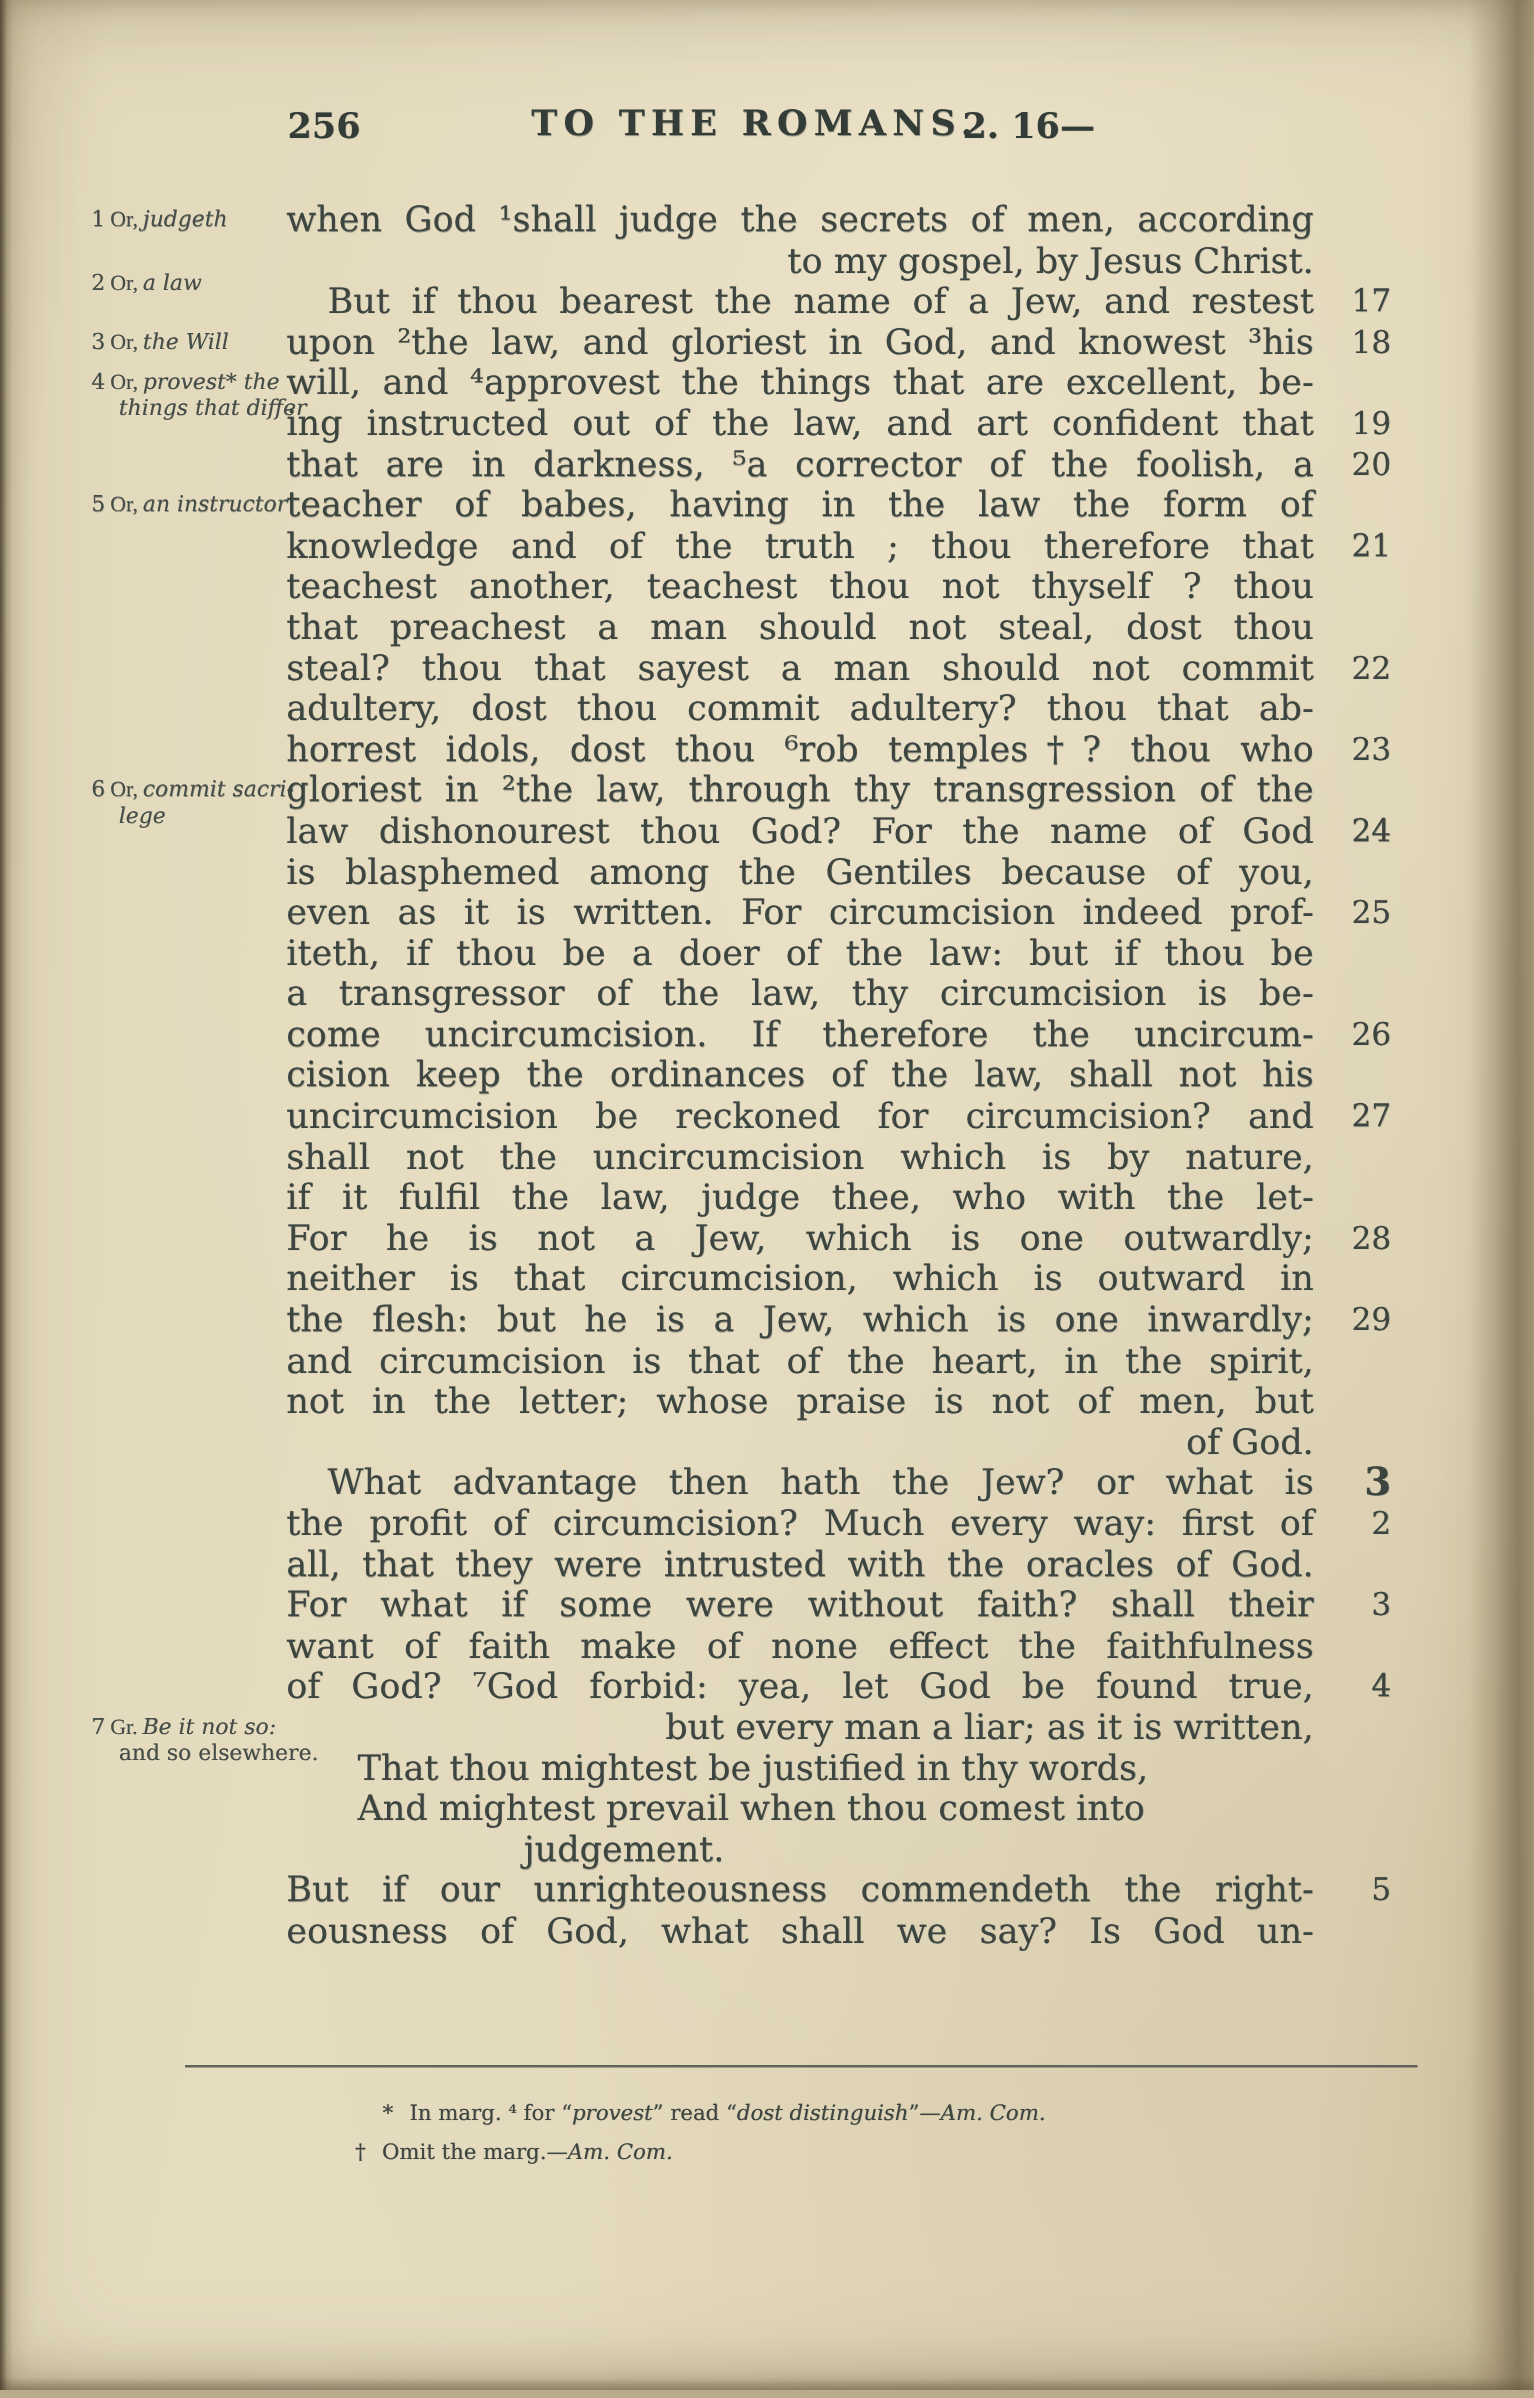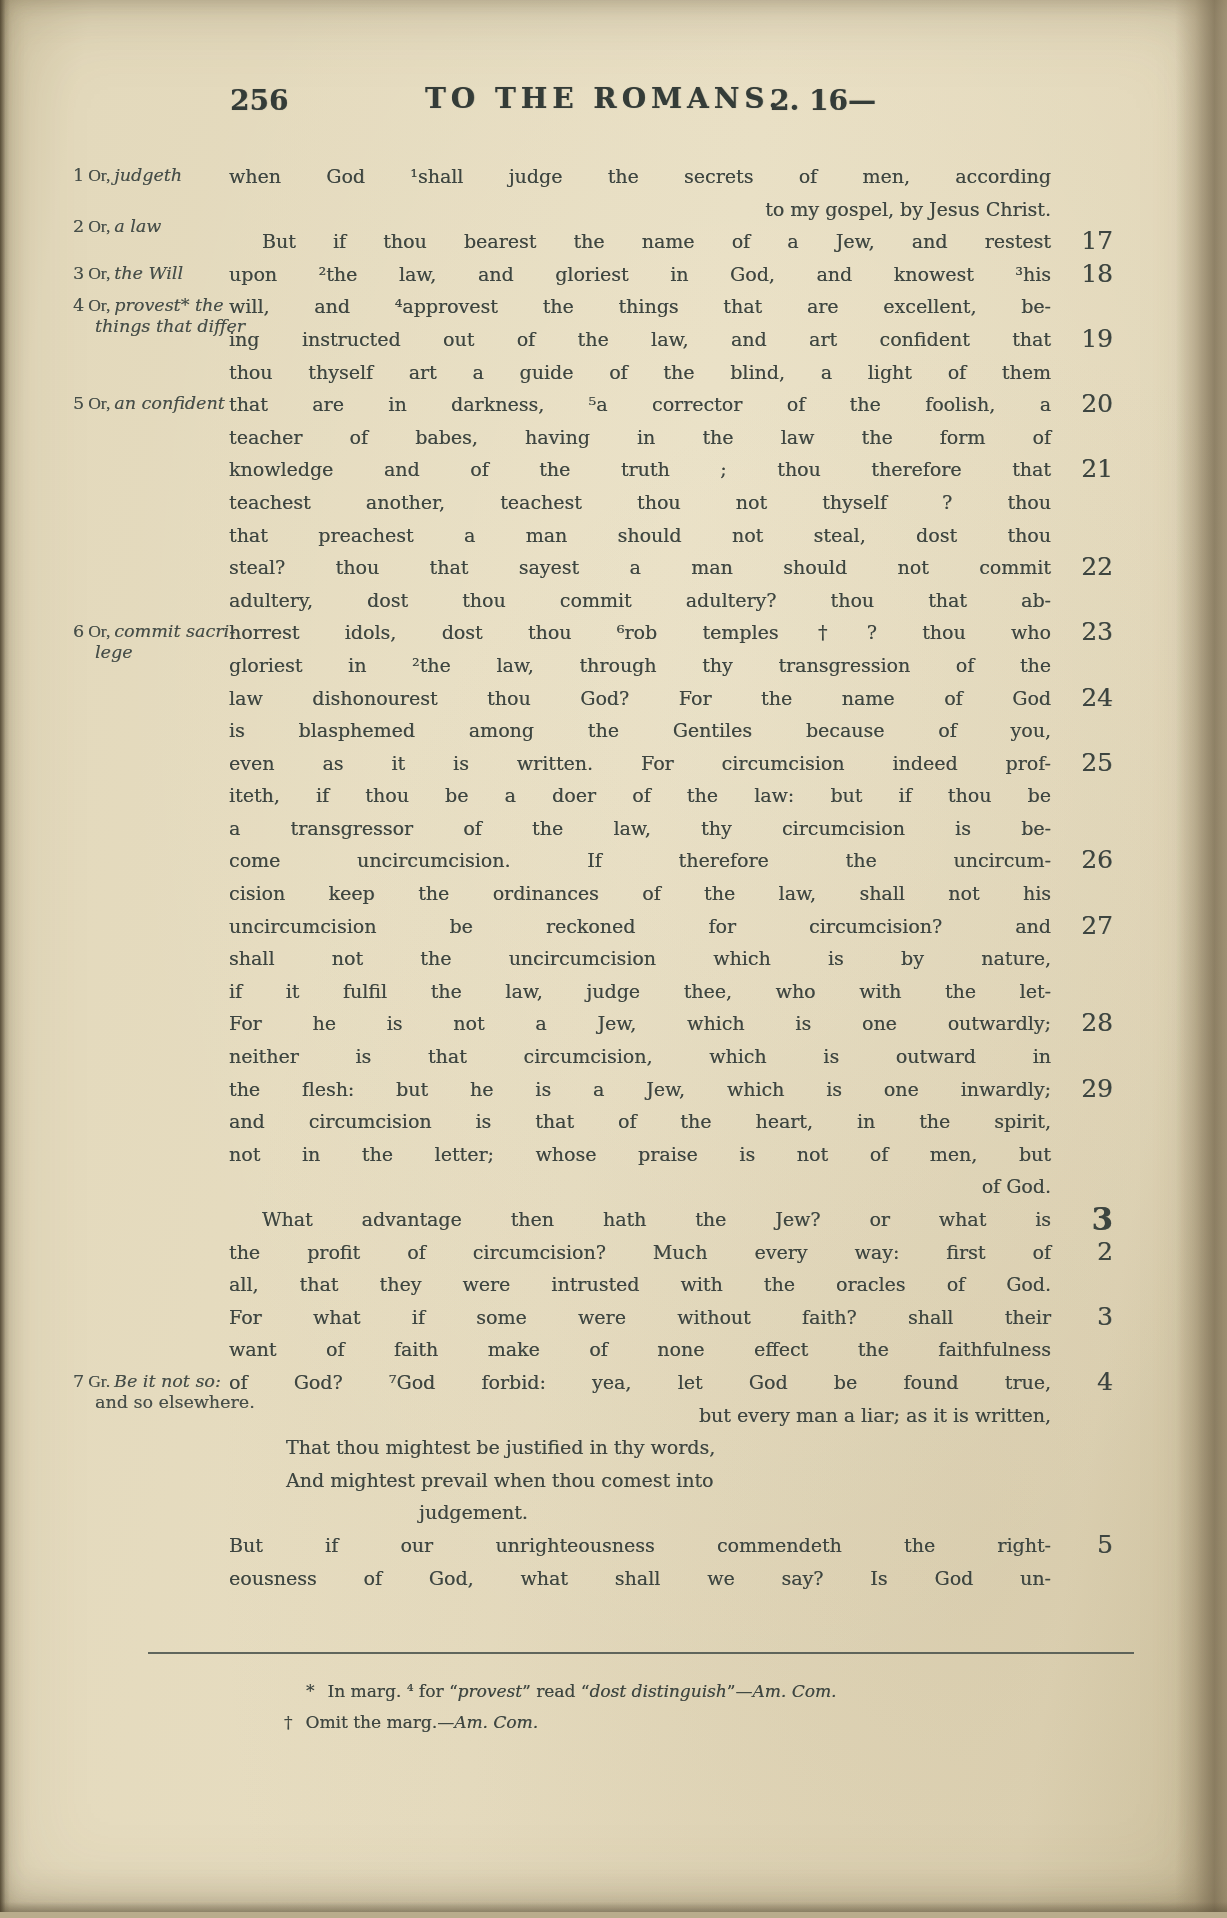"when God ¹shall judge the" .row .t { font-size: 19px -> 28px }
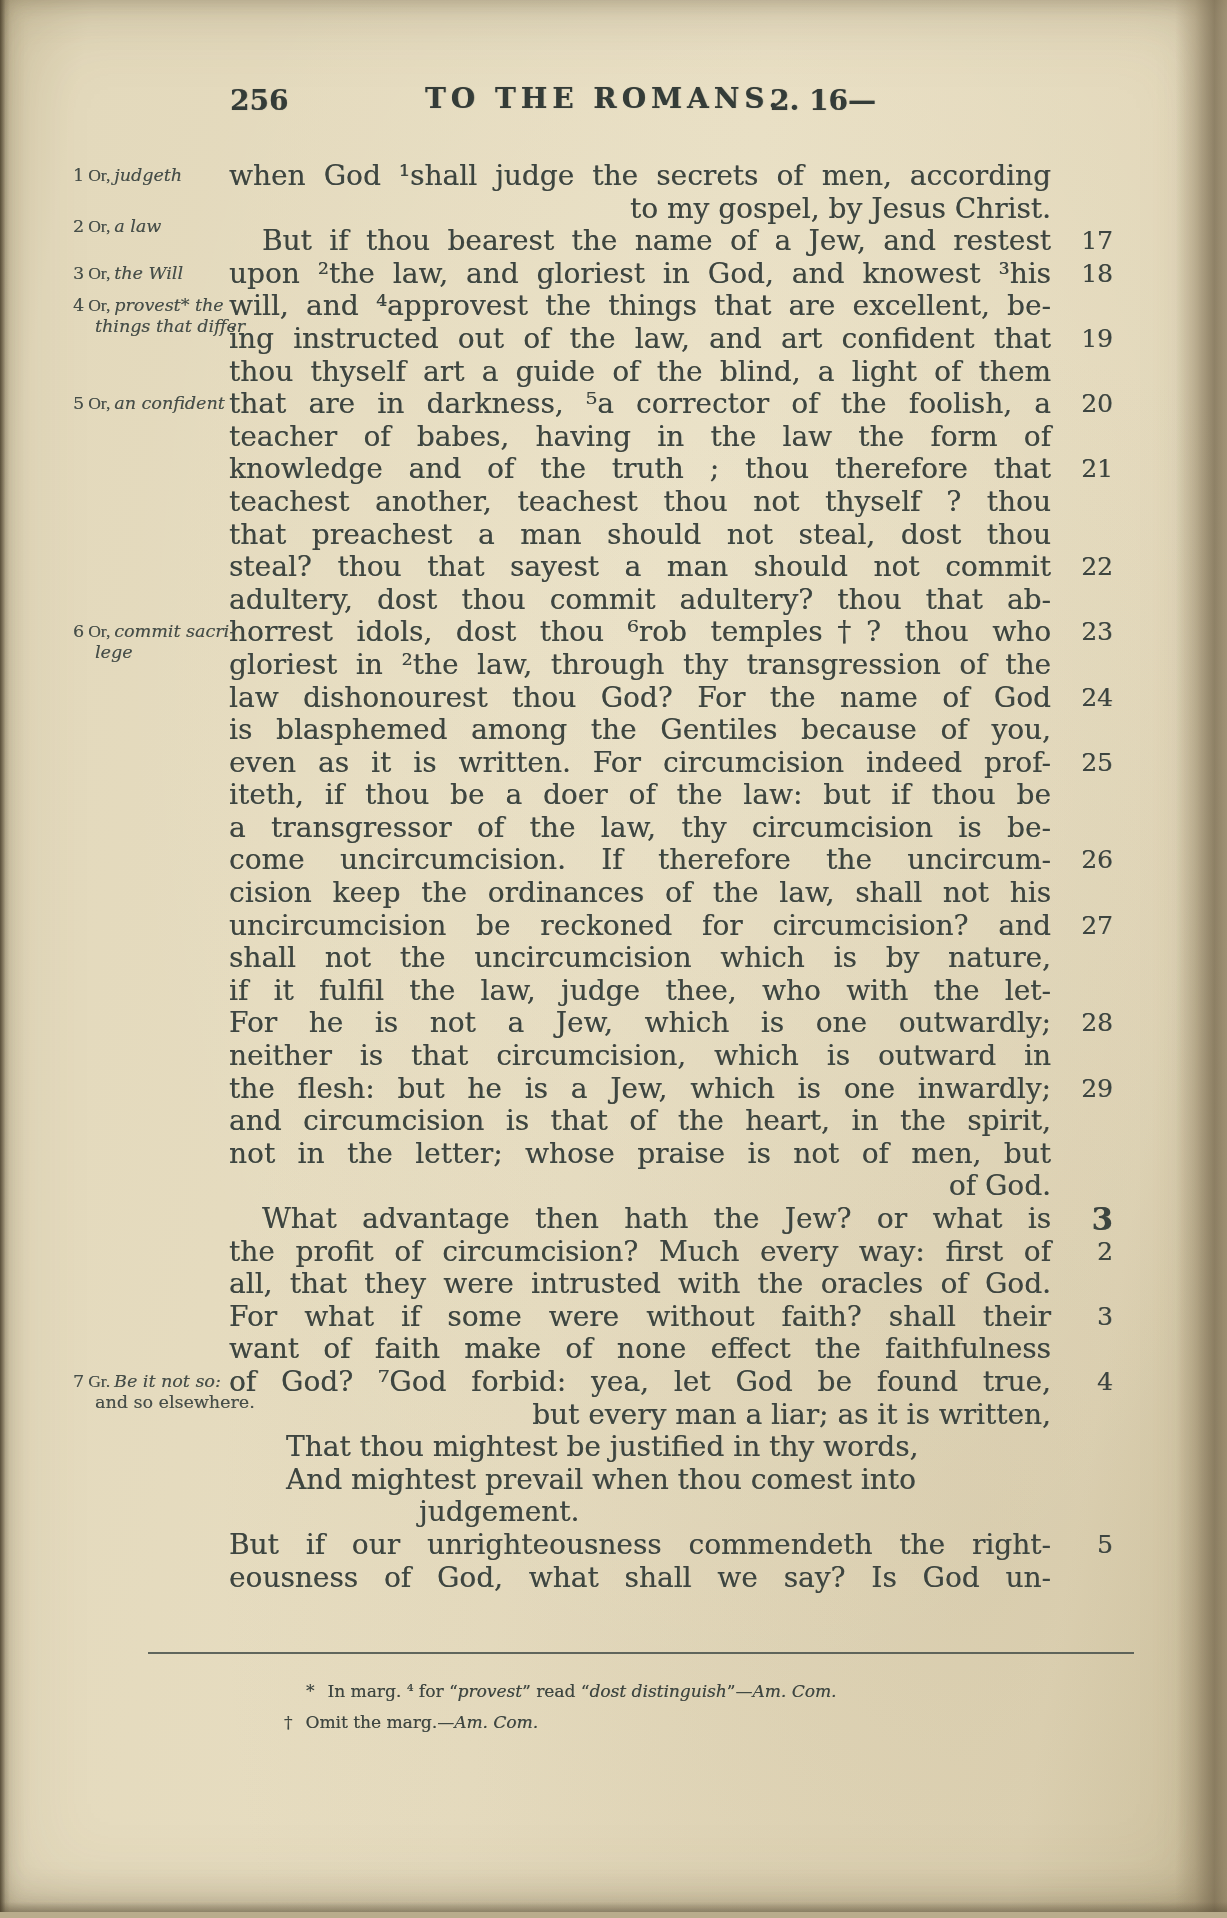"thou thyself art a guide" div.row { html: <div> <span>thou thyself art a guide of the blind, a light of them</span> <span></span> </div> -> none }
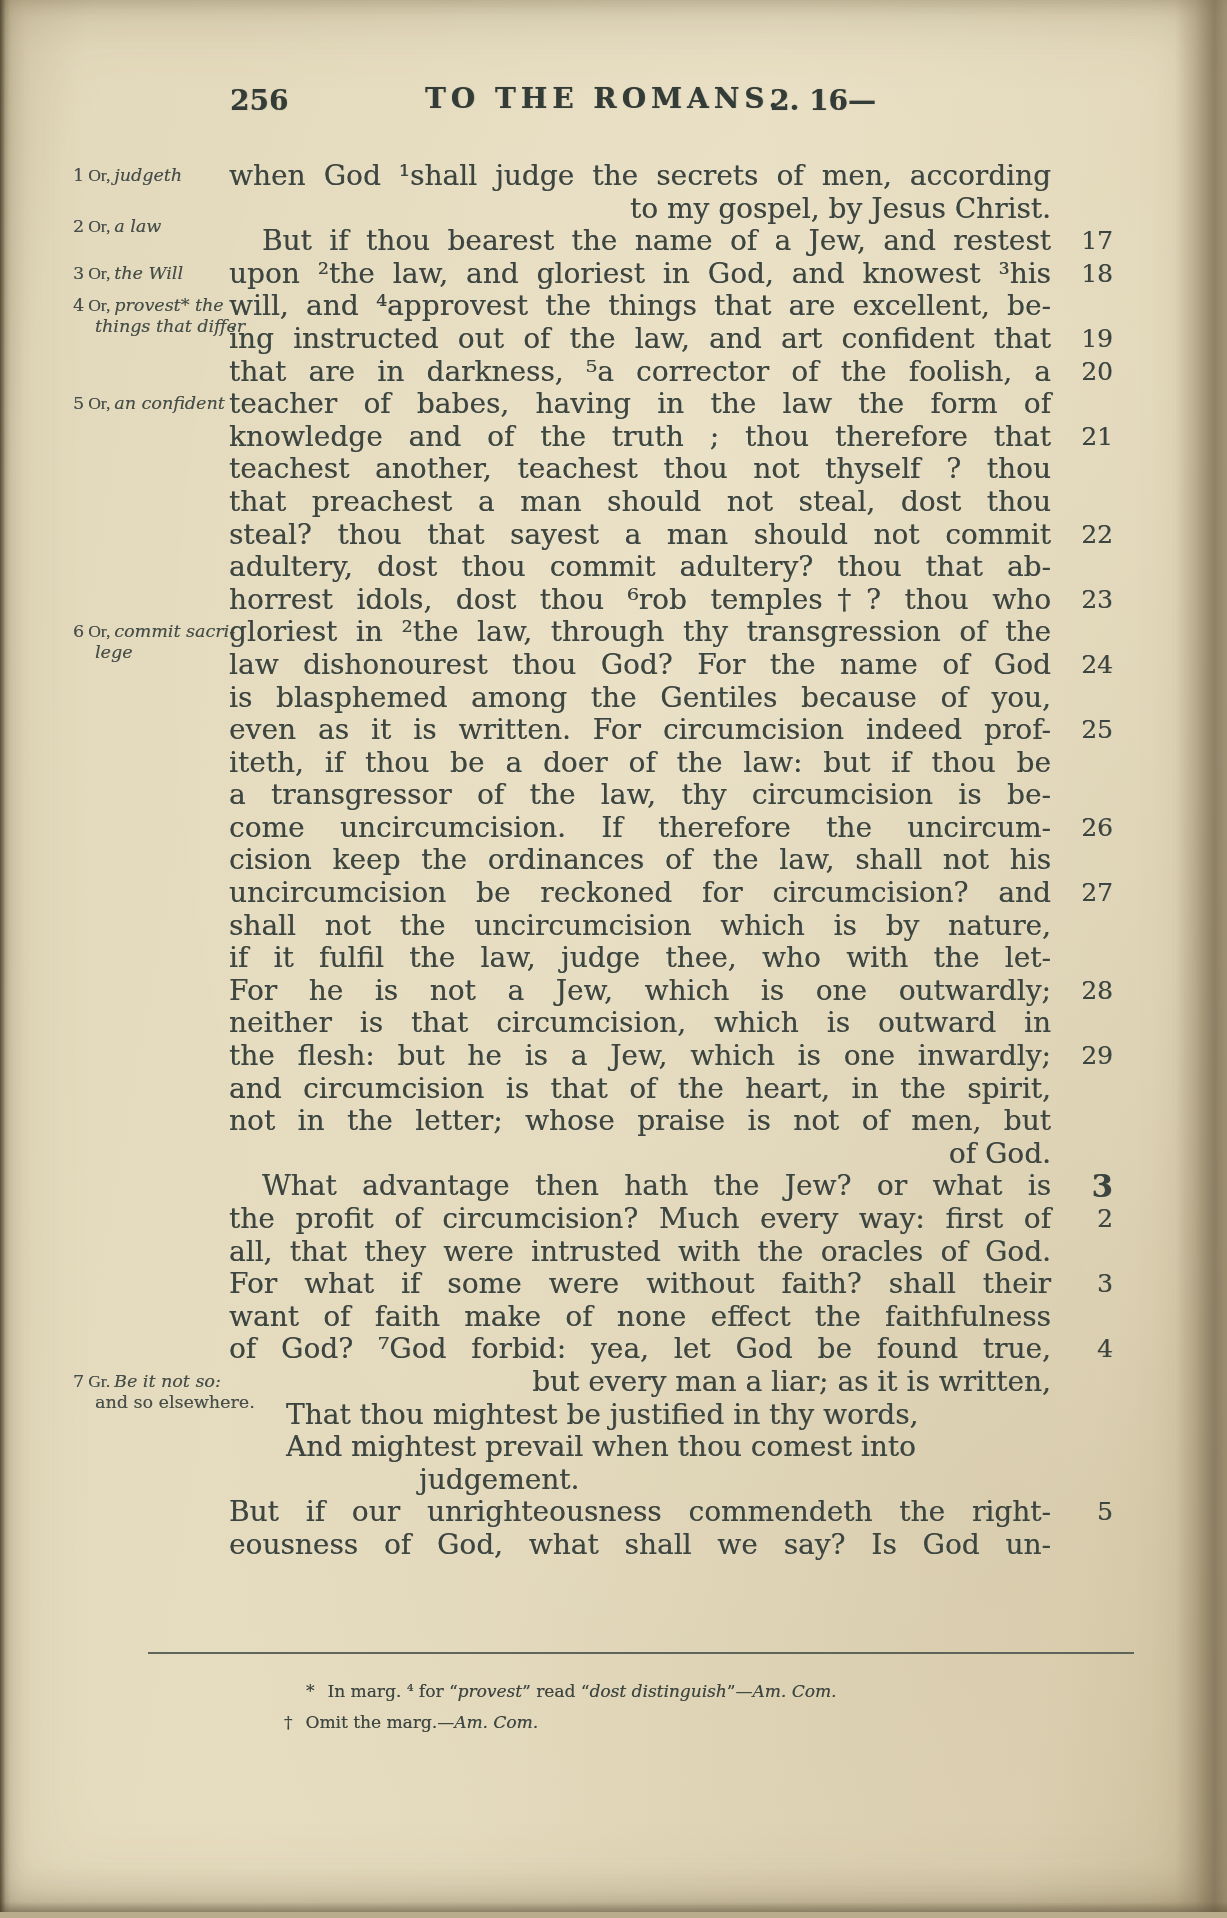"an confident" span.mit { text: confident -> instructor }
